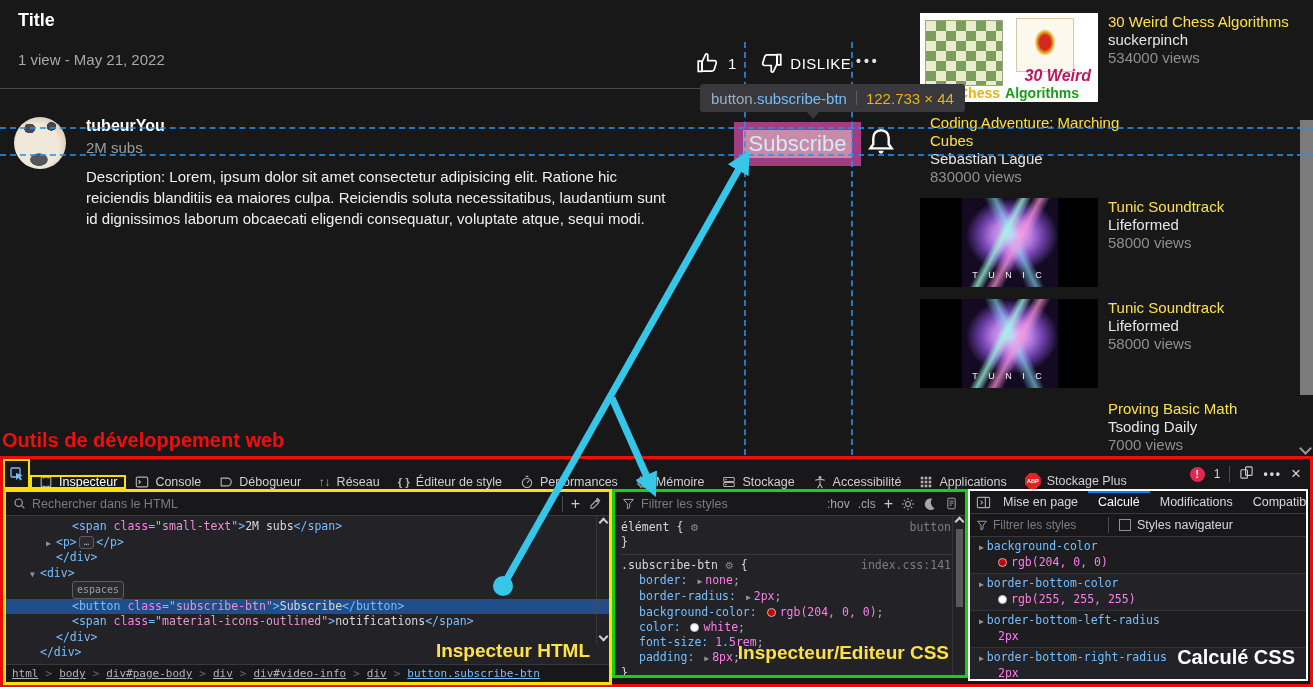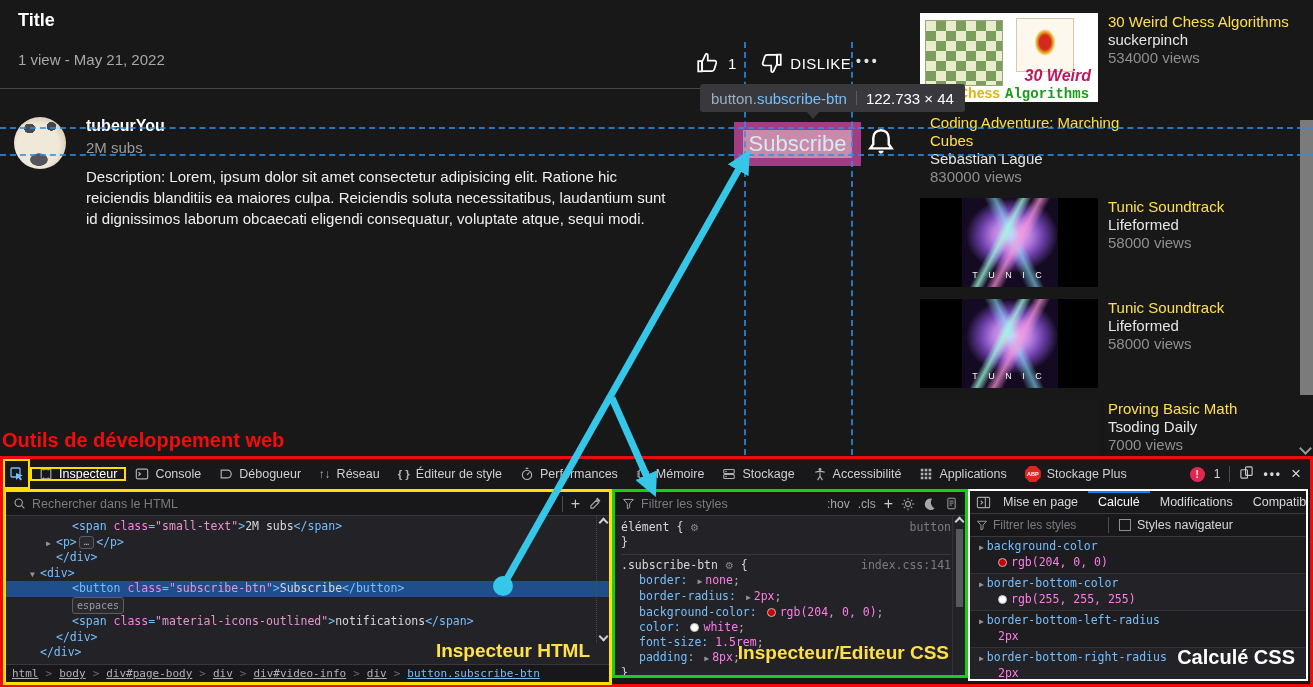"122.733 × 44" .hl-tt-size { color: #ffffff -> #eab308 }
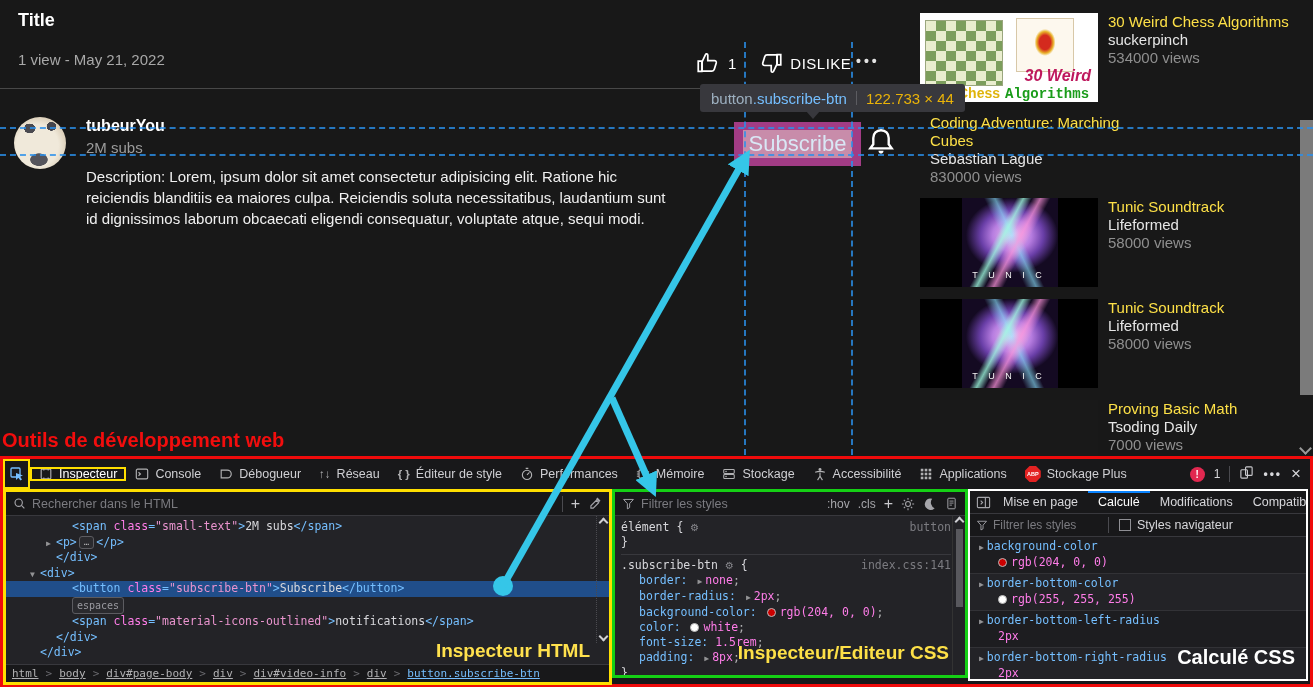"Algorithms" .chess-l2 .g { font-family: Liberation Mono, monospace -> none }
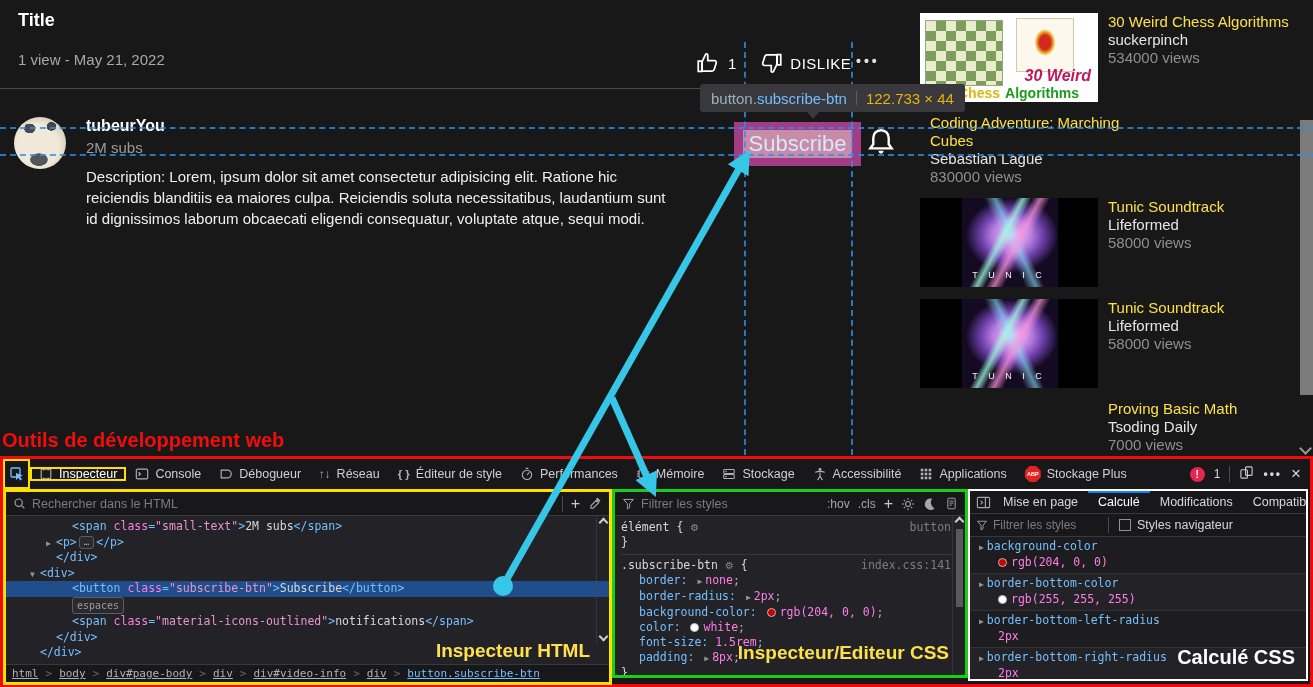"Inspecteur" div { align-items: center -> flex-end }
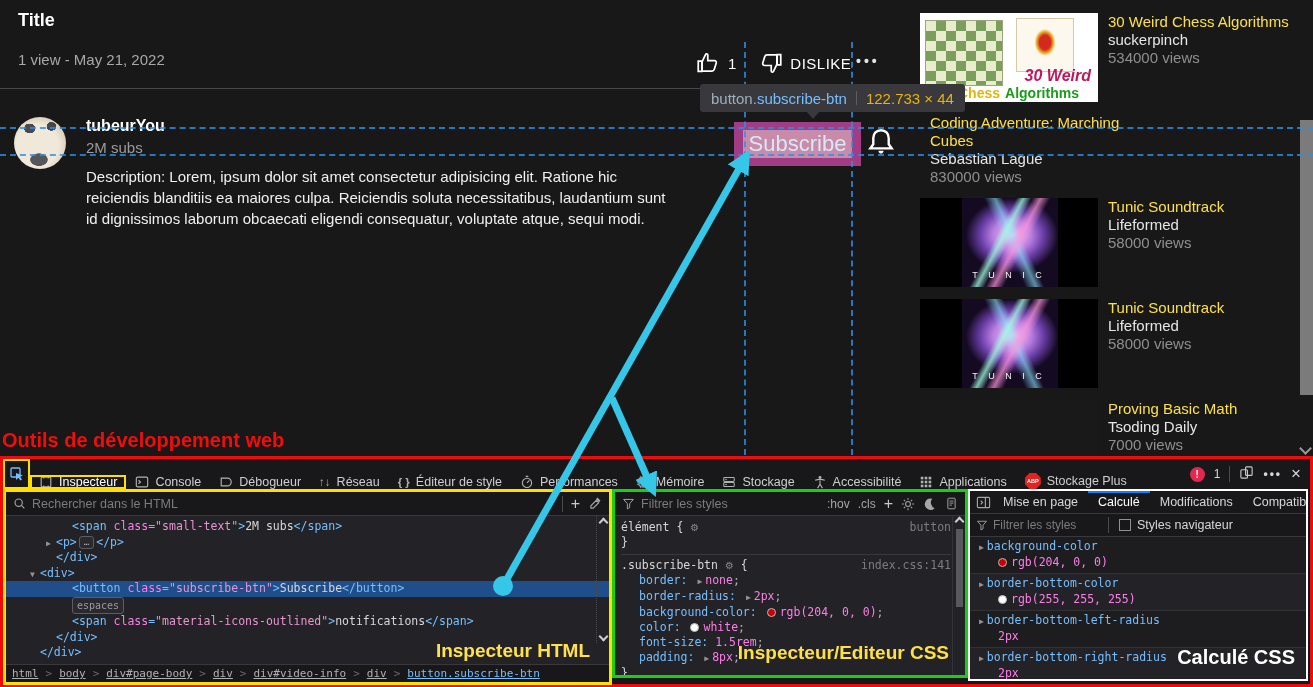"<button" div.code-line { order: before "espaces" -> after "espaces" }
